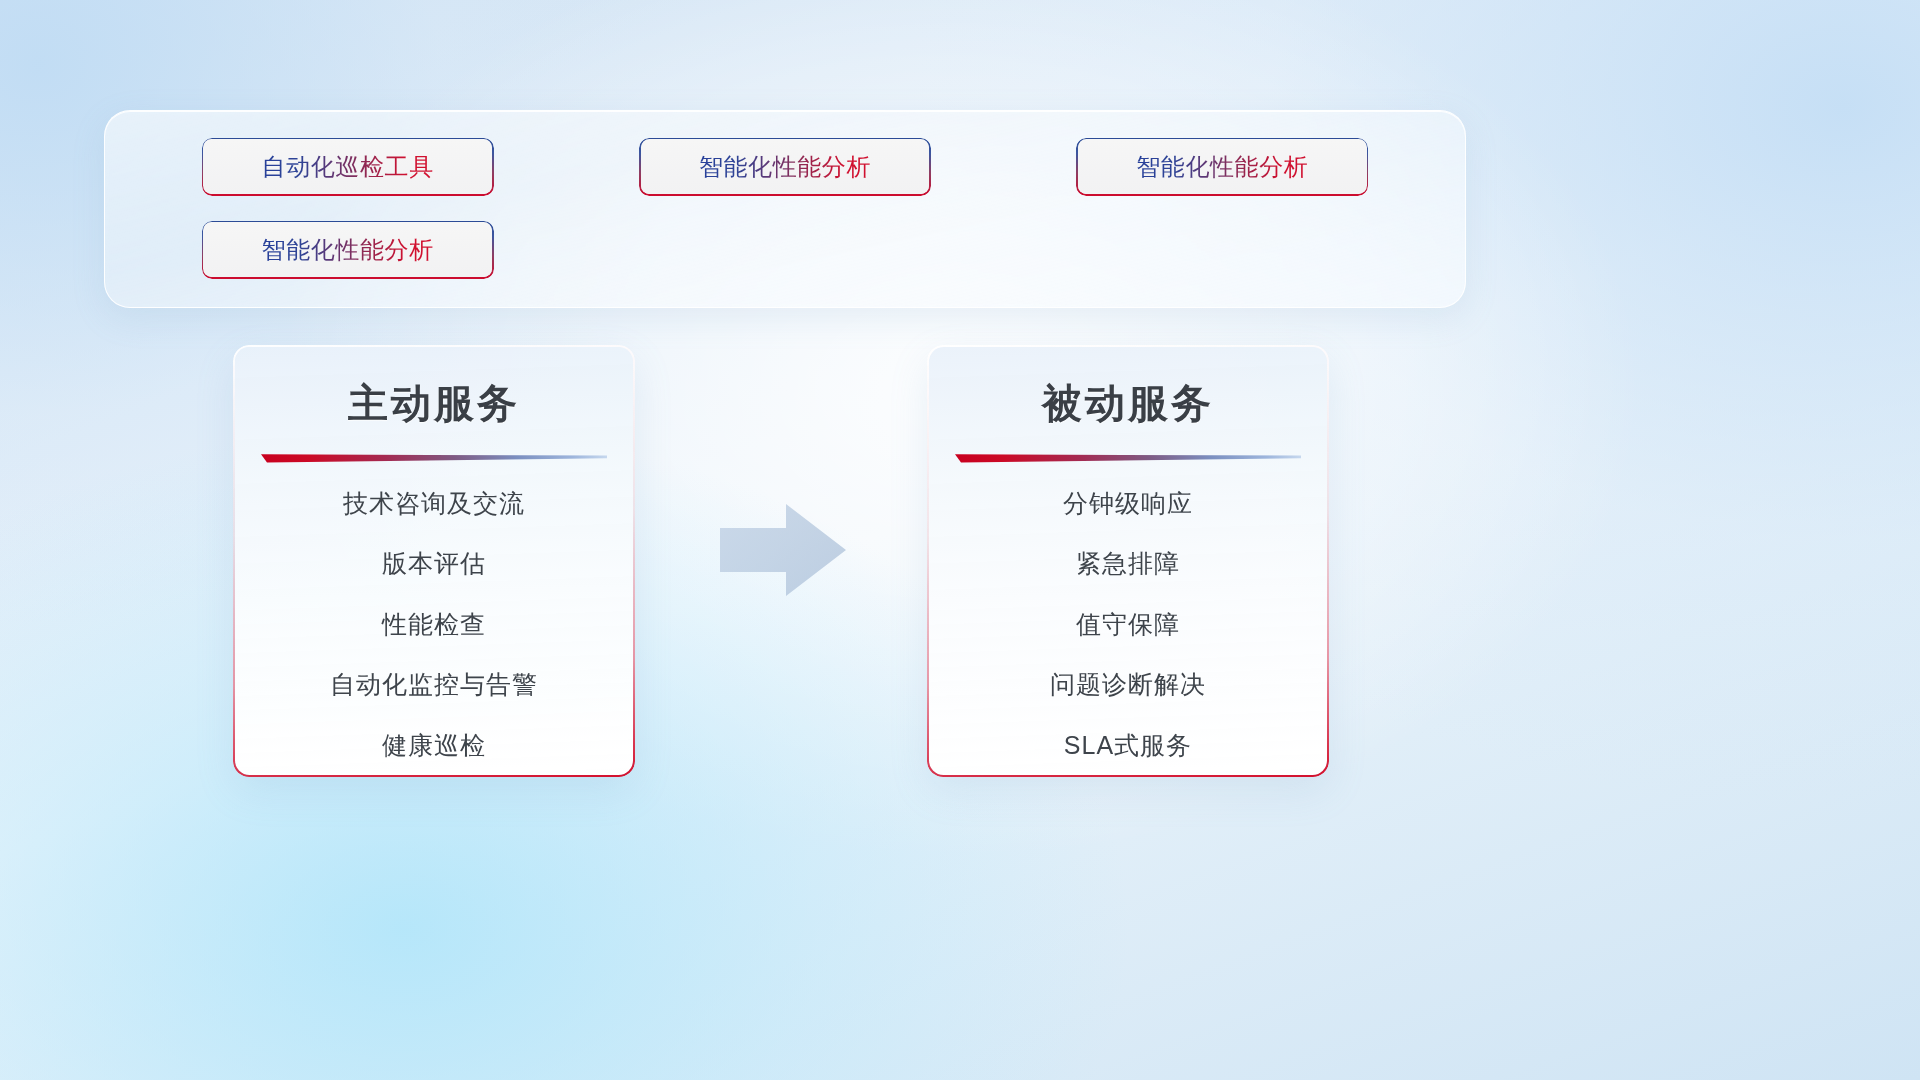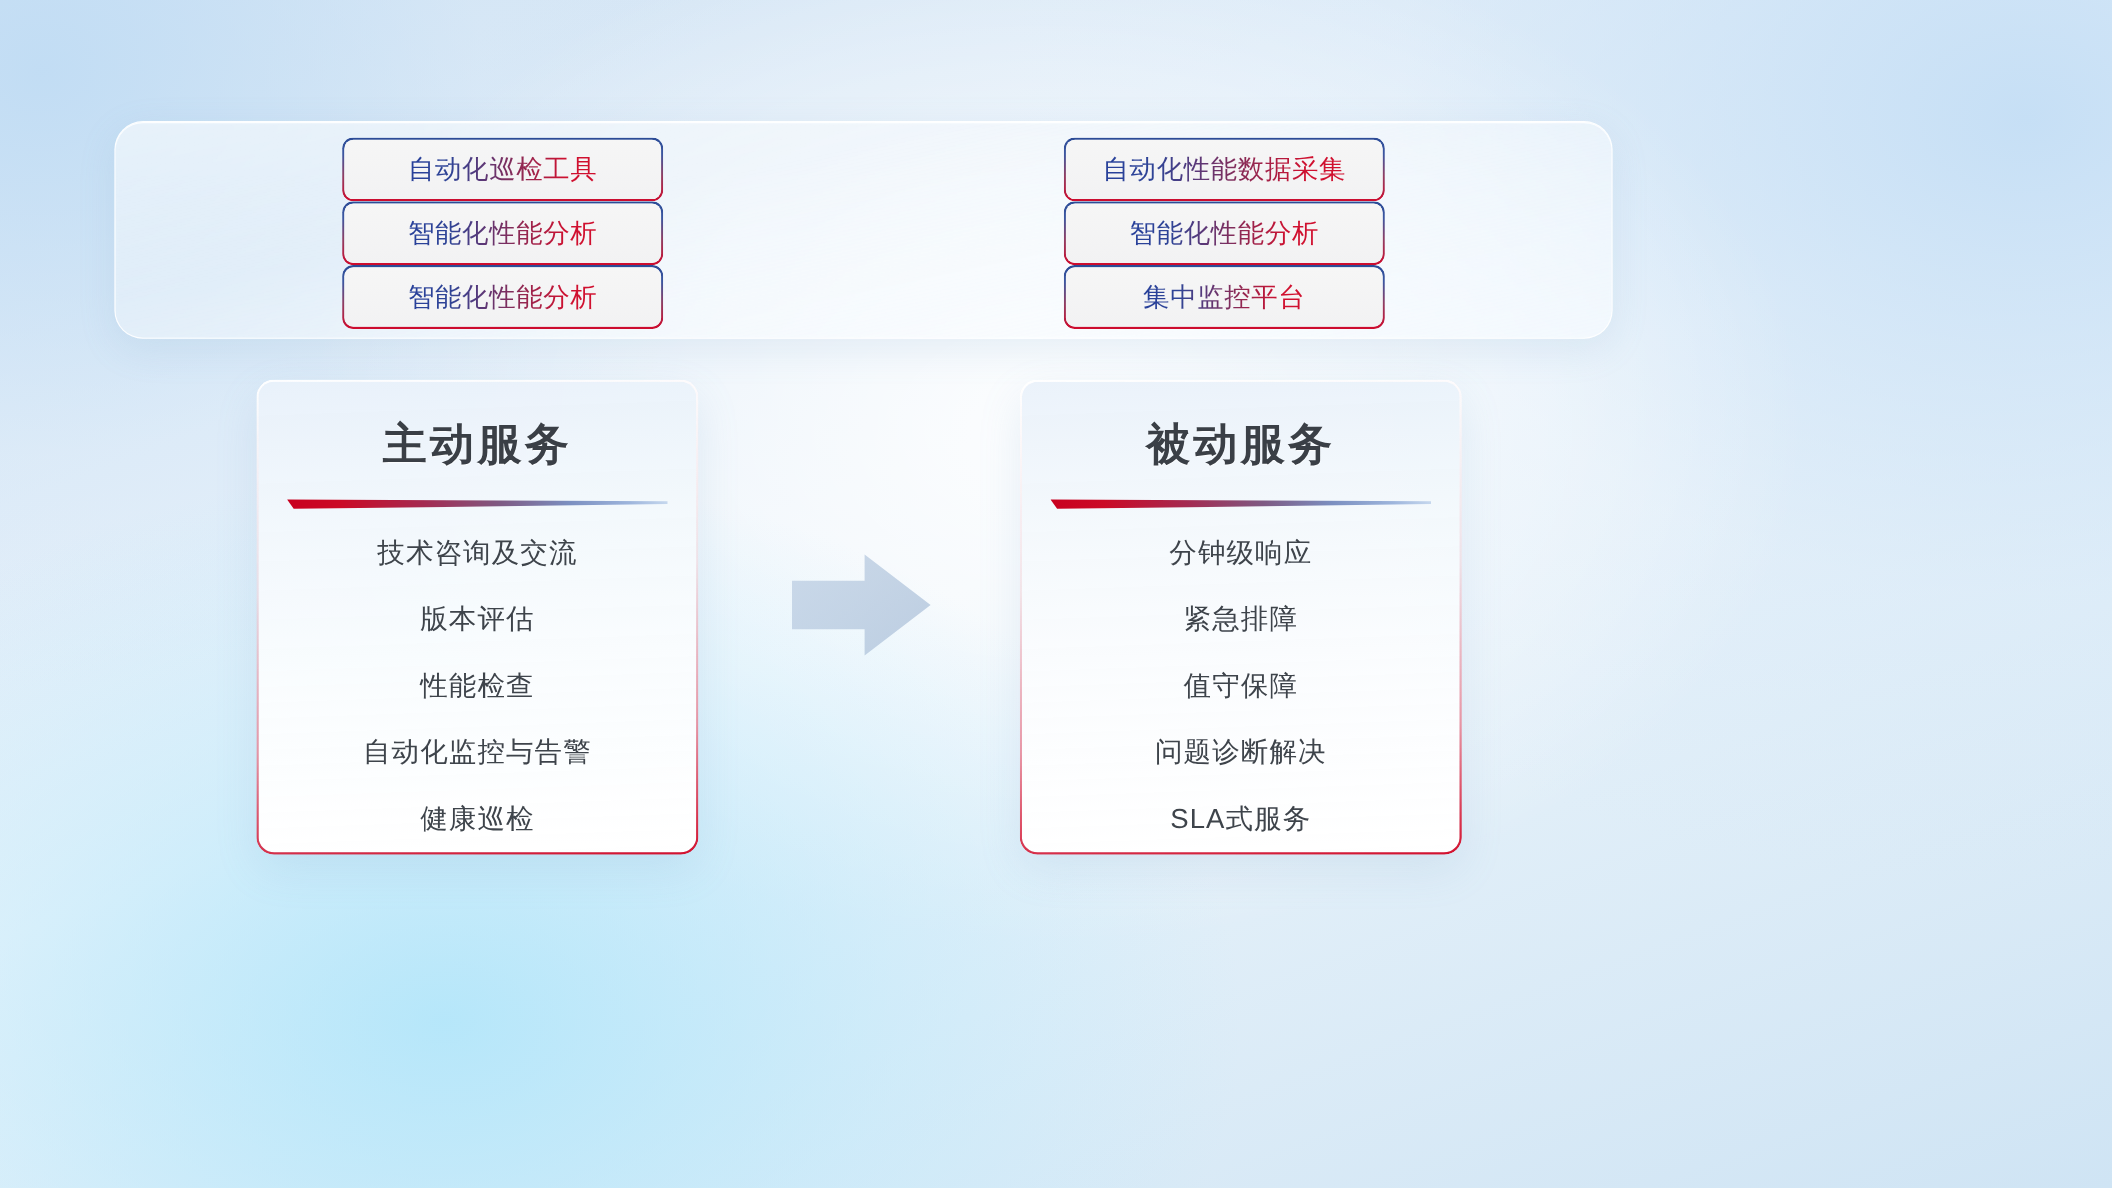"自动化巡检工具" .pill-grid { grid-template-columns: repeat(2,1fr) -> repeat(3,1fr) }
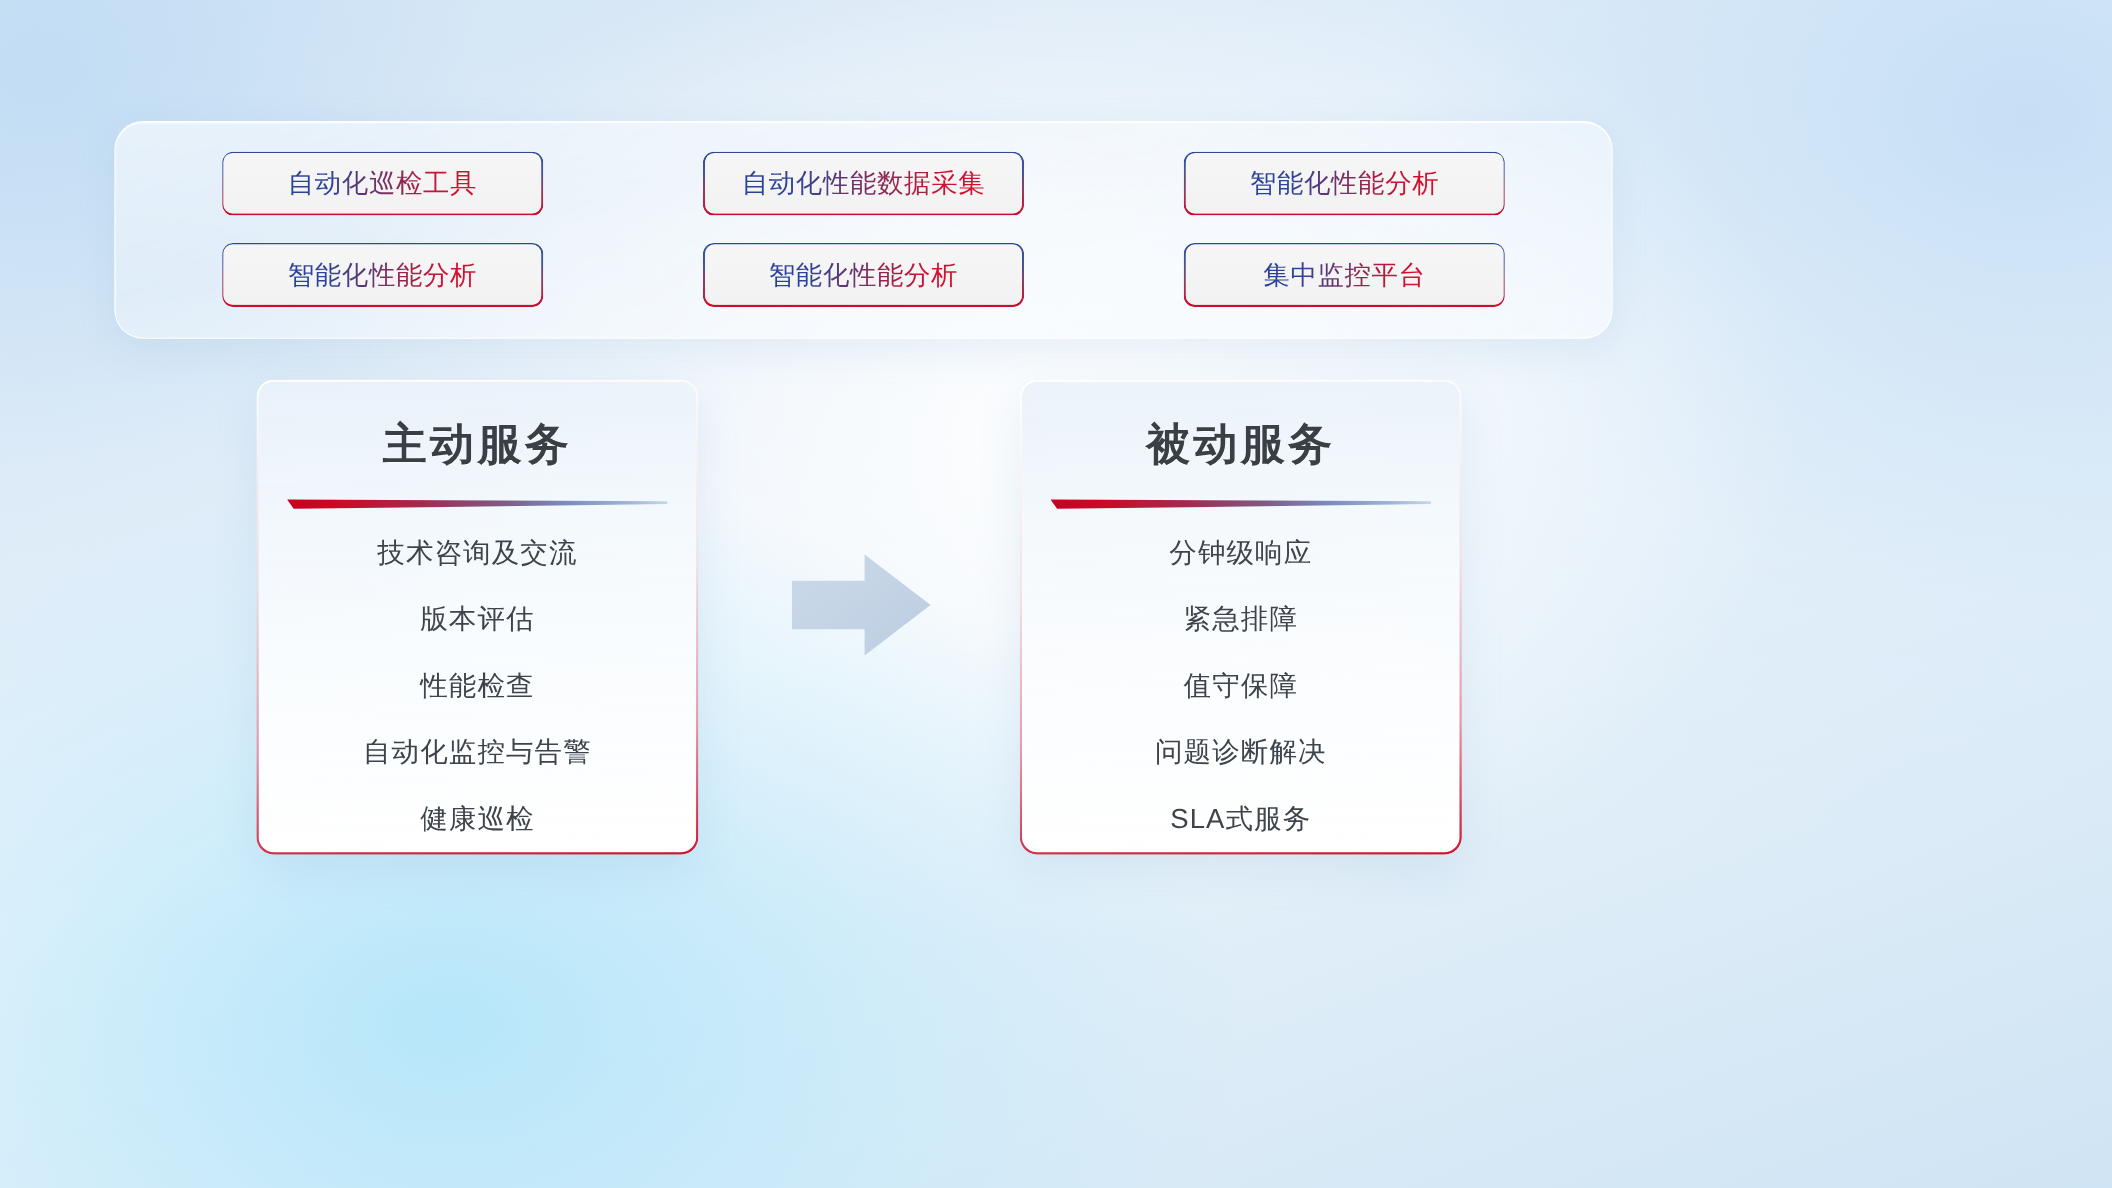"自动化性能数据采集" div.pill { html: <div> <div></div> <span>自动化性能数据采集</span> </div> -> none }
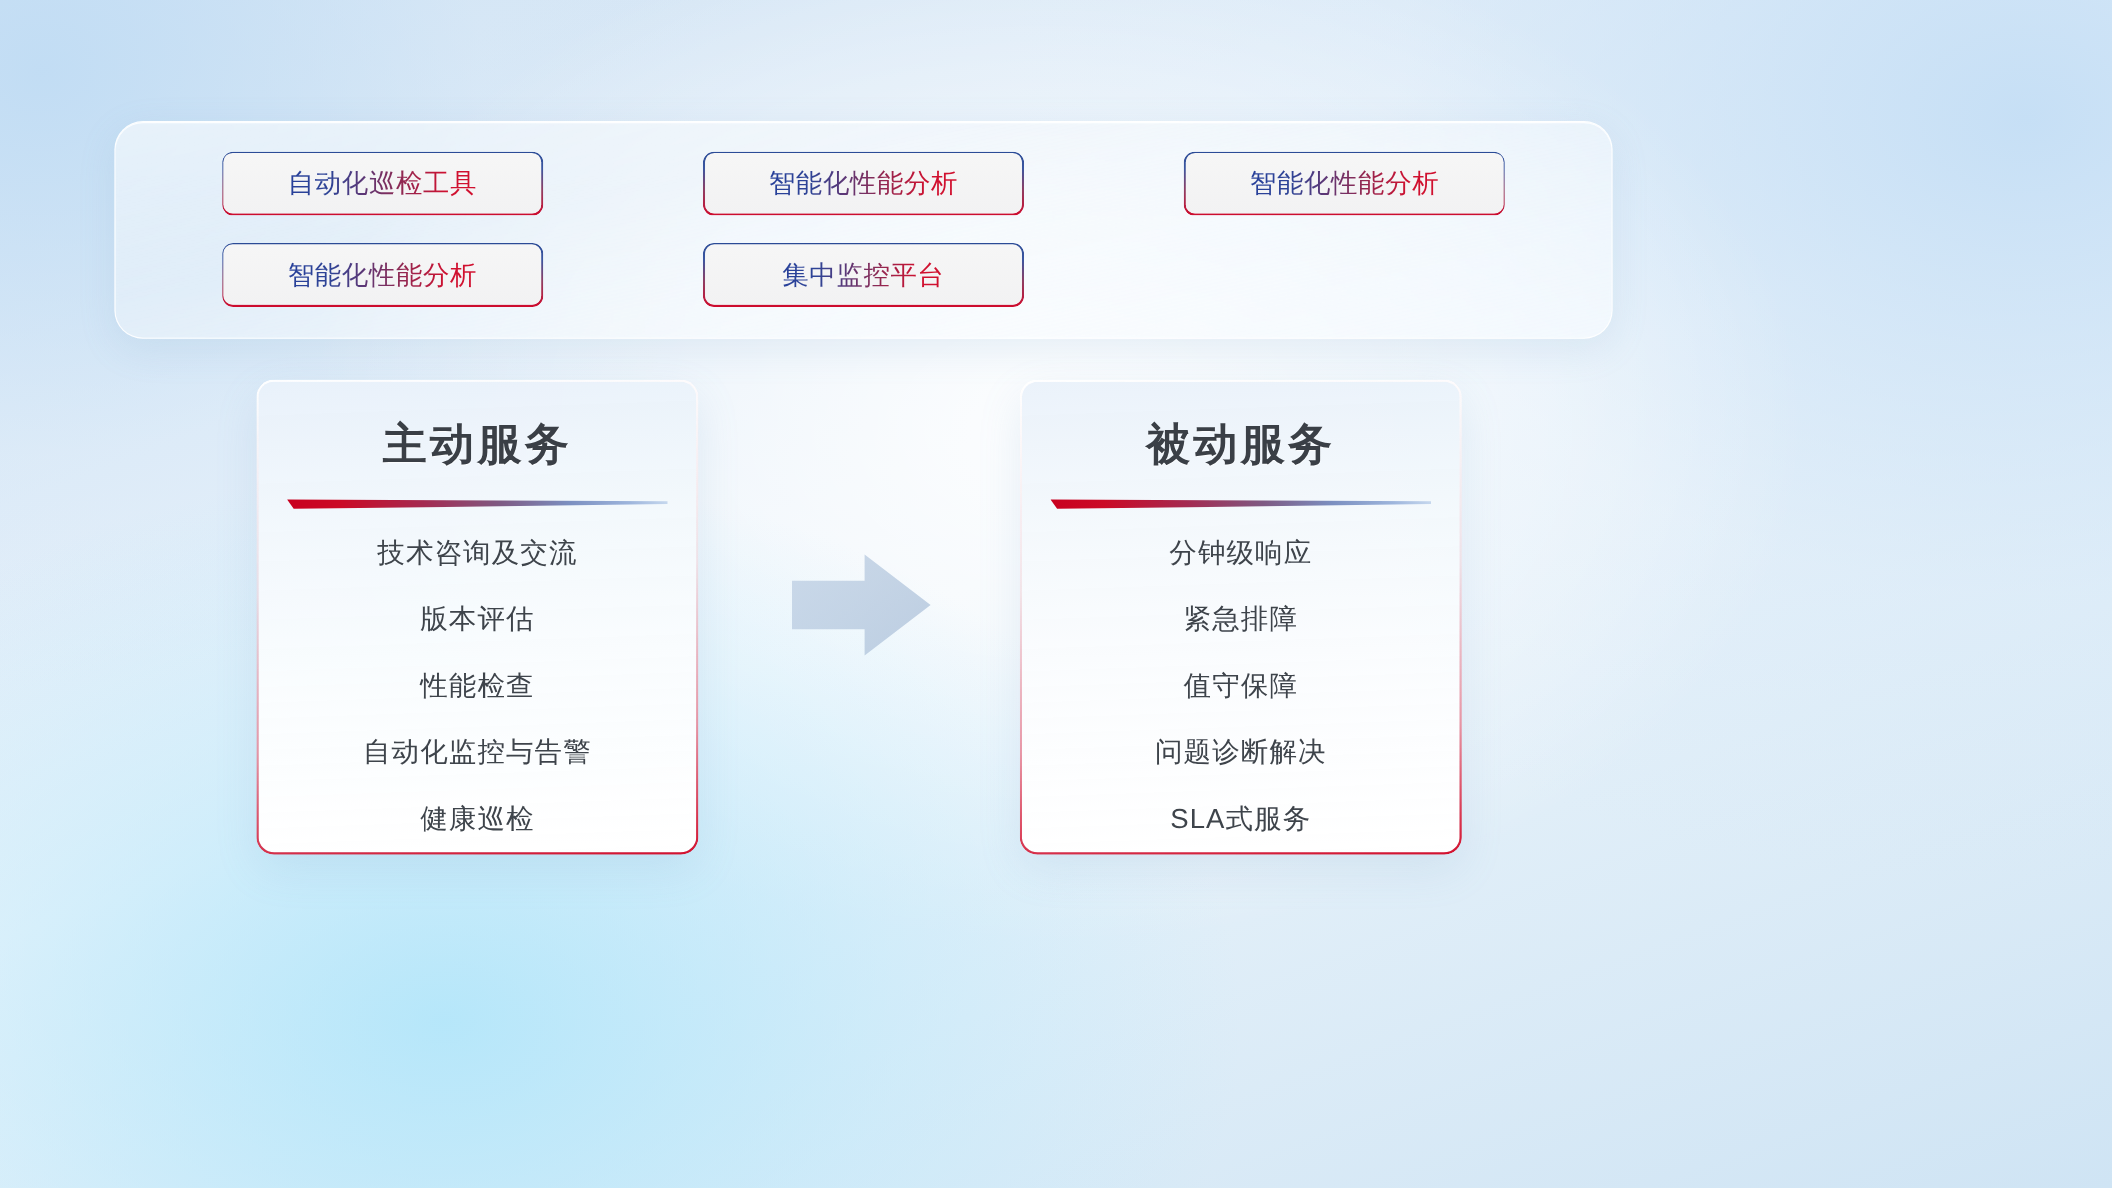"集中监控平台" div.pill { html: <div> <div></div> <span>集中监控平台</span> </div> -> none }
